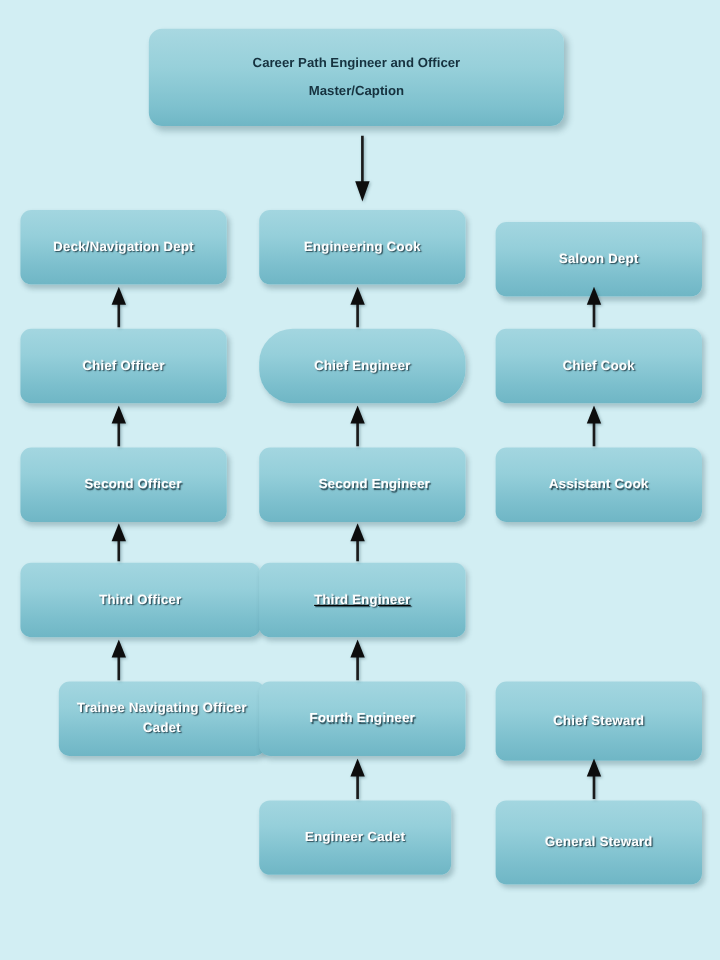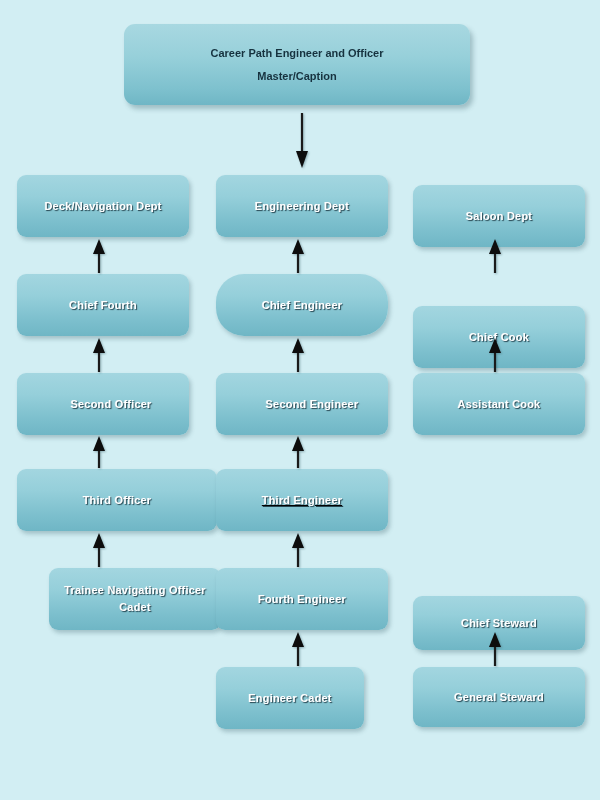"Engineering Dept" span.label { text: Dept -> Cook }
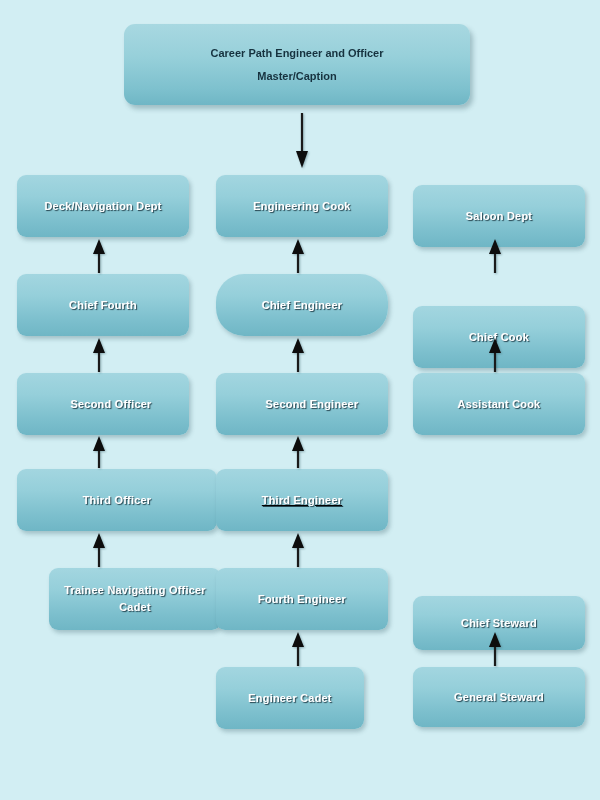"Chief Fourth" span.label { text: Fourth -> Officer }
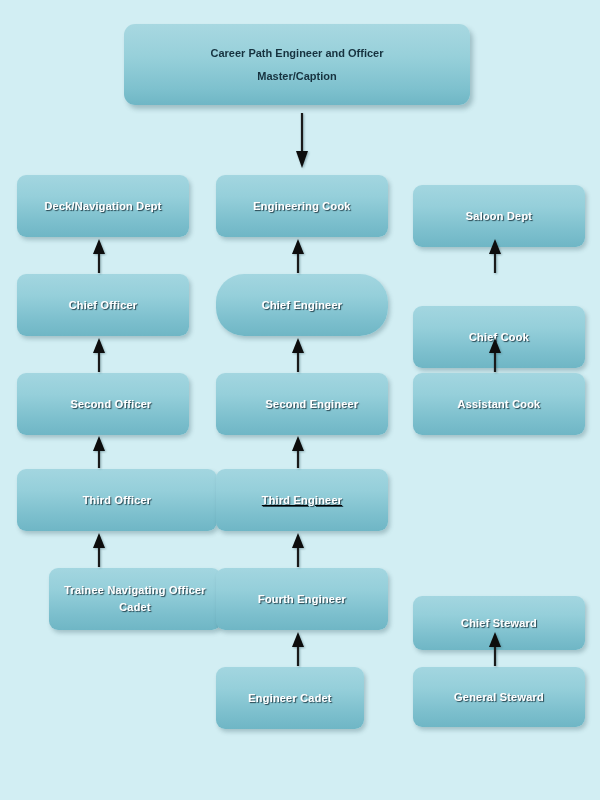"Chief Cook" div.node { margin-top: 32px -> none }
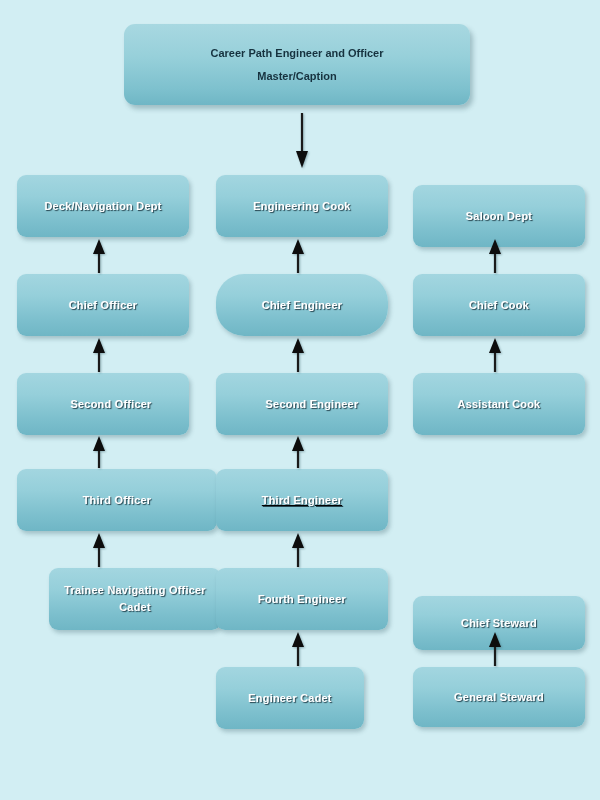"Chief Steward" div.node { height: 54px -> 66px; margin-top: 28px -> none }
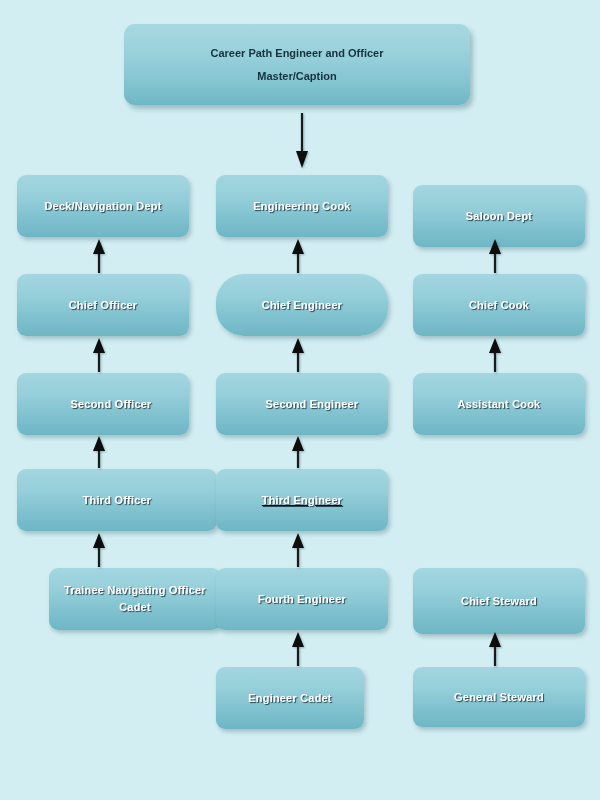"Engineer Cadet" div.node { width: 148px -> 160px }
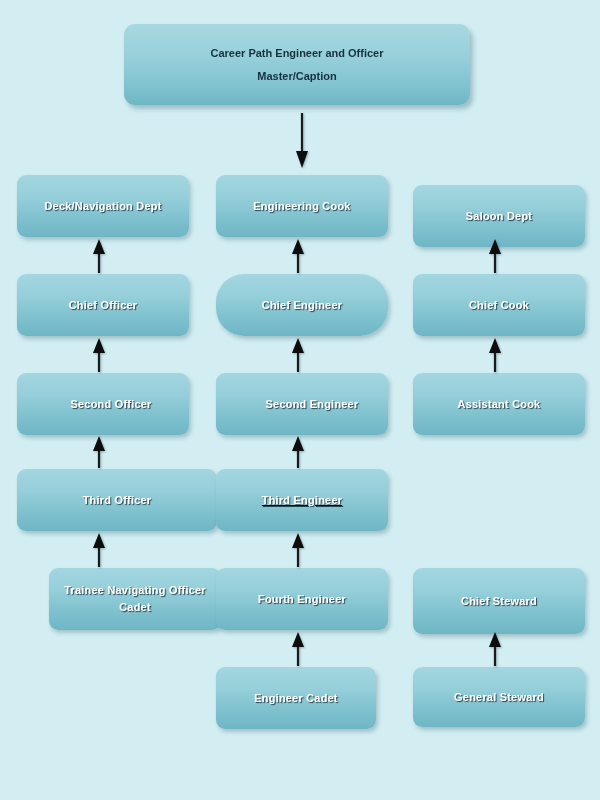"General Steward" div.node { height: 60px -> 70px }
